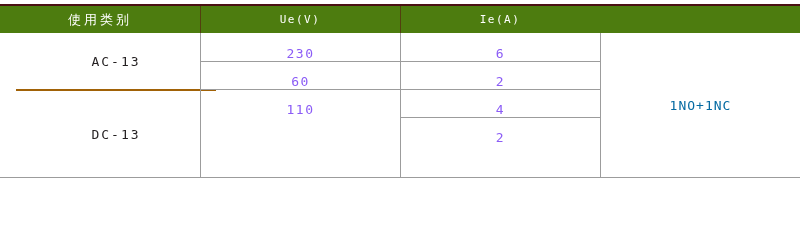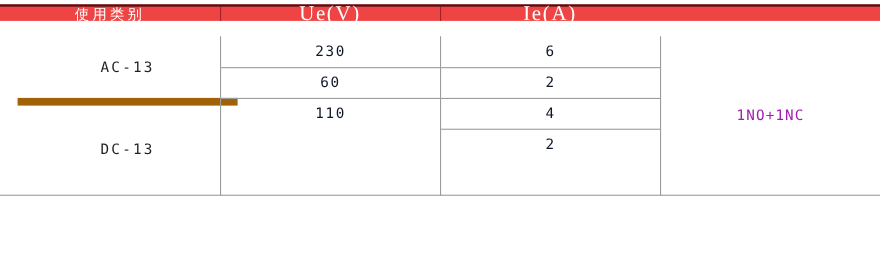"使用类别" .table-header { background: #ef4444 -> #4d7c0f; height: 15px -> 29px }
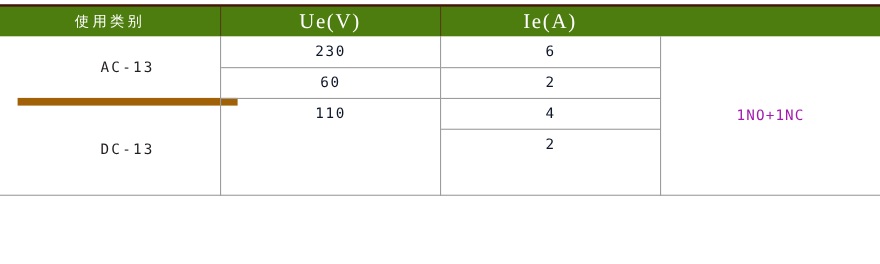"Ue(V)" .header-cell { font-family: Liberation Serif, serif -> none; font-size: 19px -> 11px }
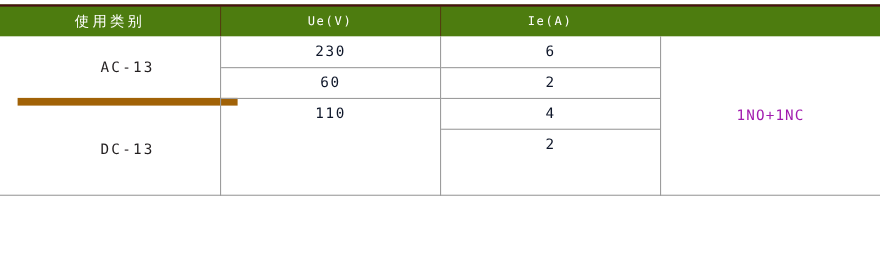"230" .value-cell { align-items: center -> flex-end; color: #0f172a -> #8b5cf6 }
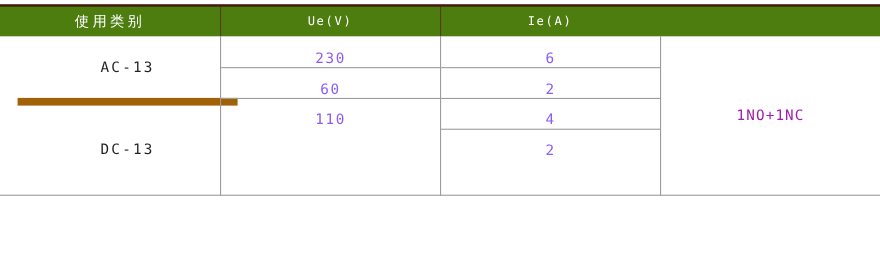"1NO+1NC" .contacts-cell { color: #a21caf -> #0369a1 }
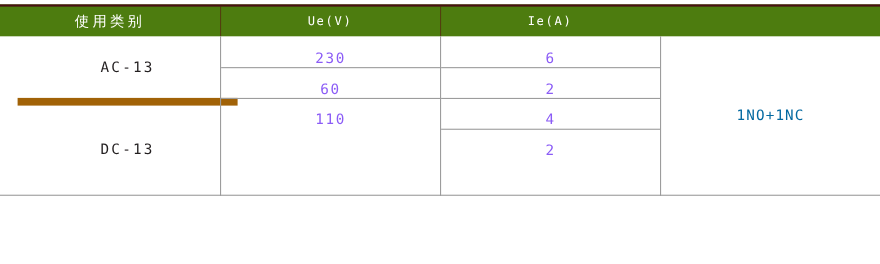"DC-13" .group-dc { border-top: 7px solid #a16207 -> 2px solid #a16207 }
